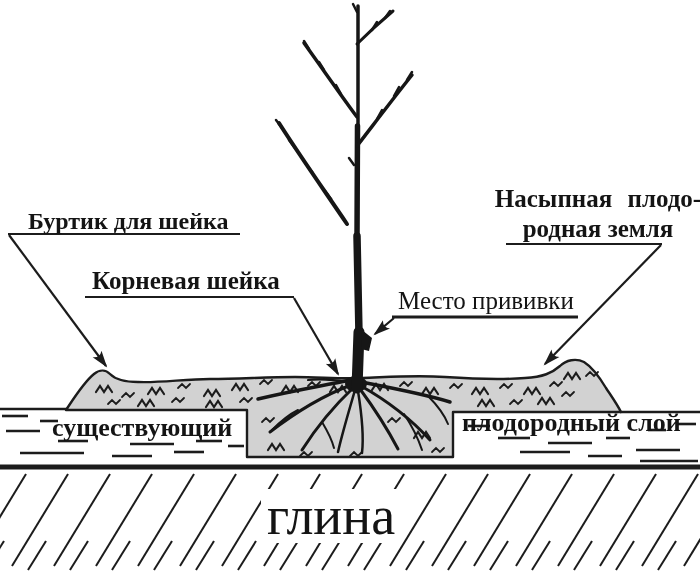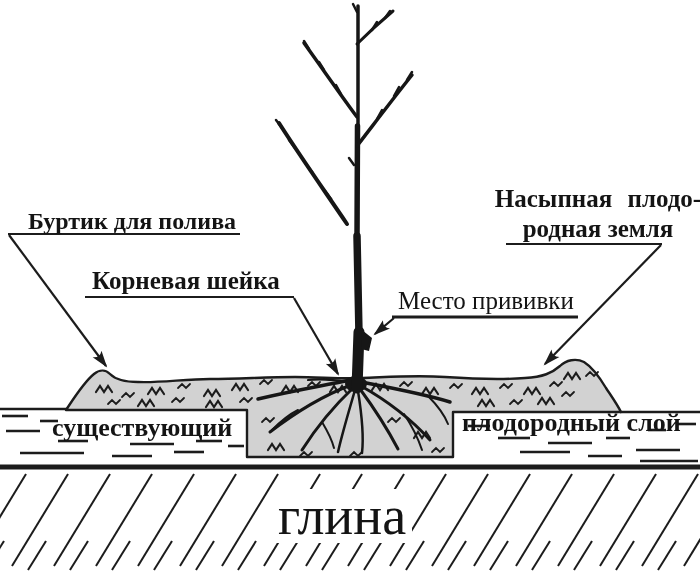"Буртик для полива" div.lbl { text: полива -> шейка }
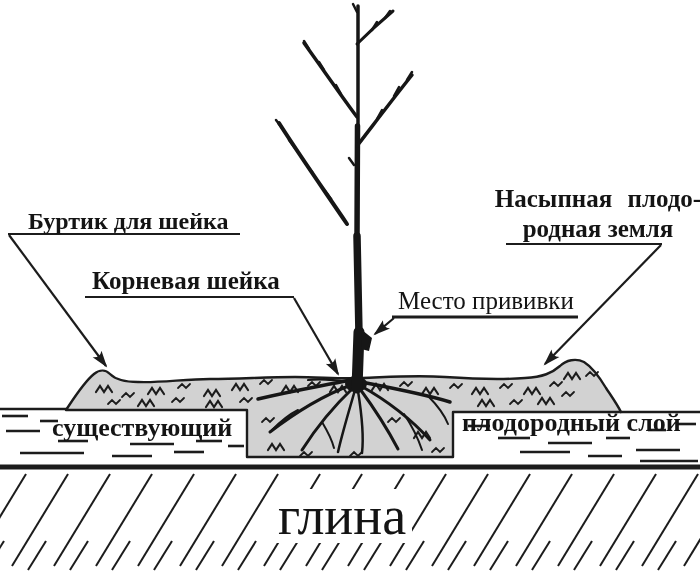"глина" .lbl-glina { left: 272px -> 261px }
